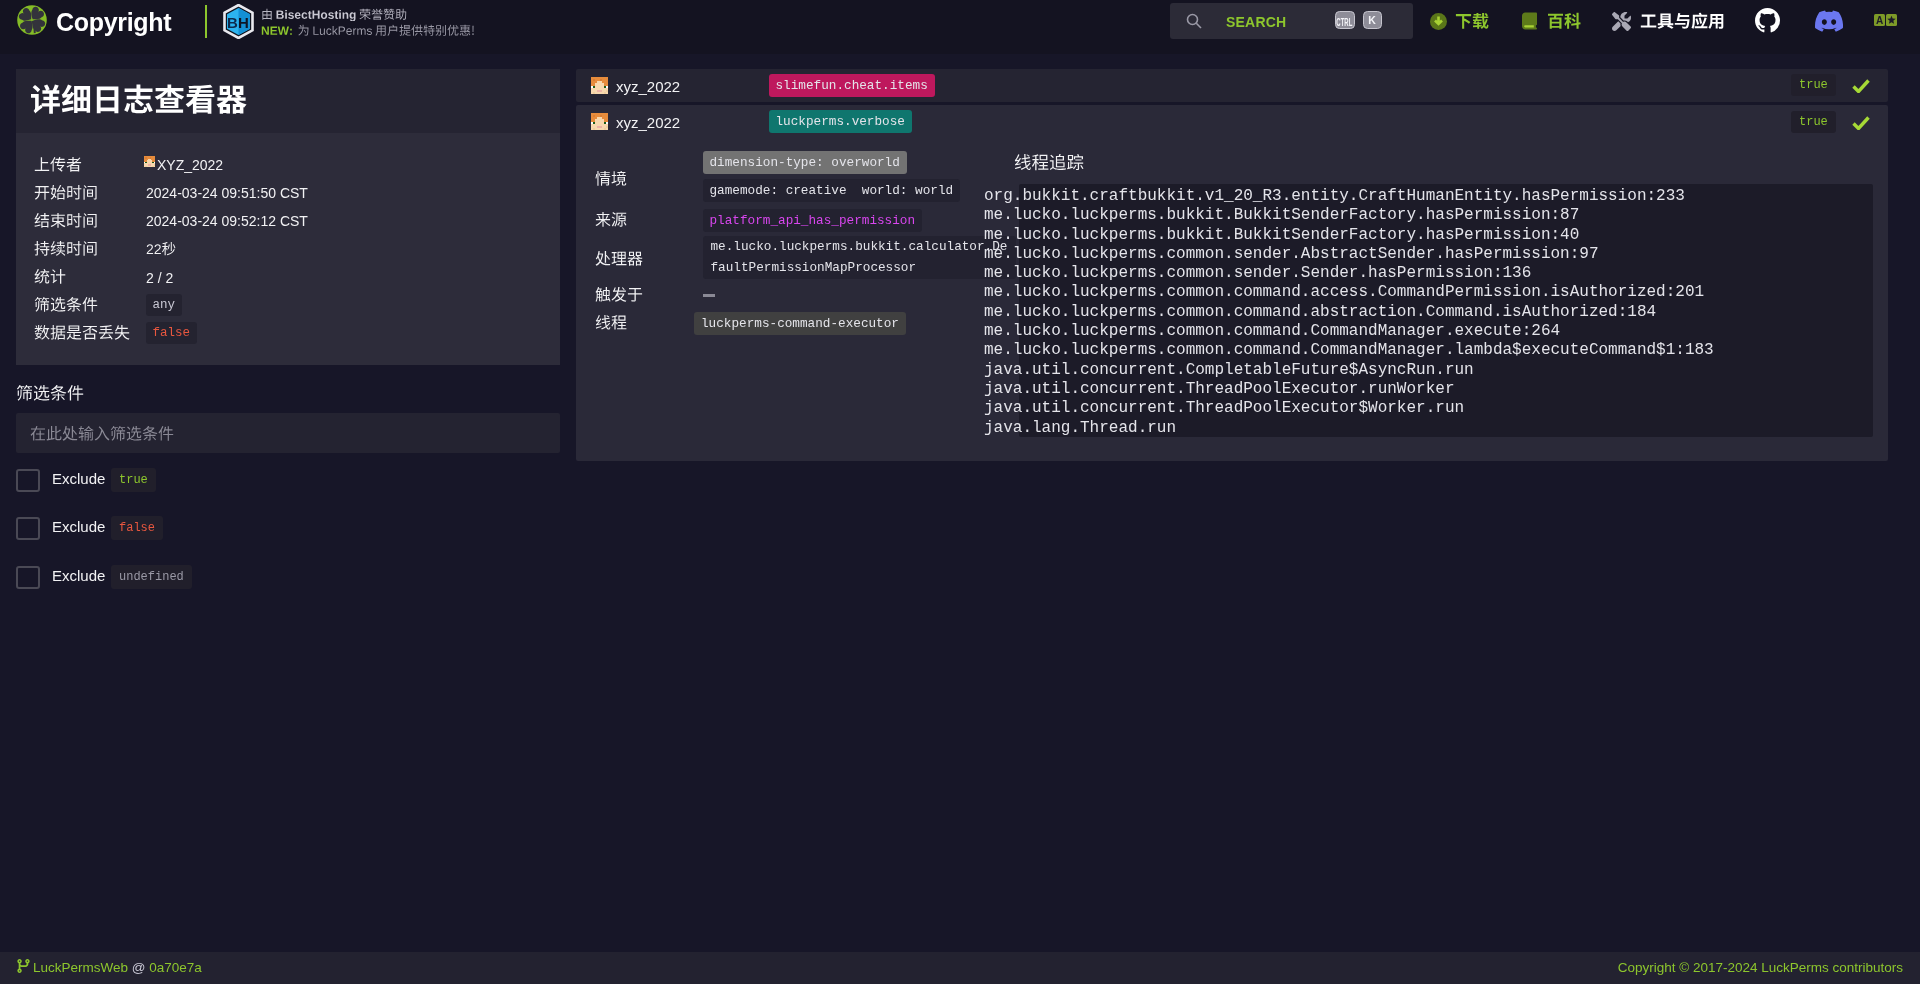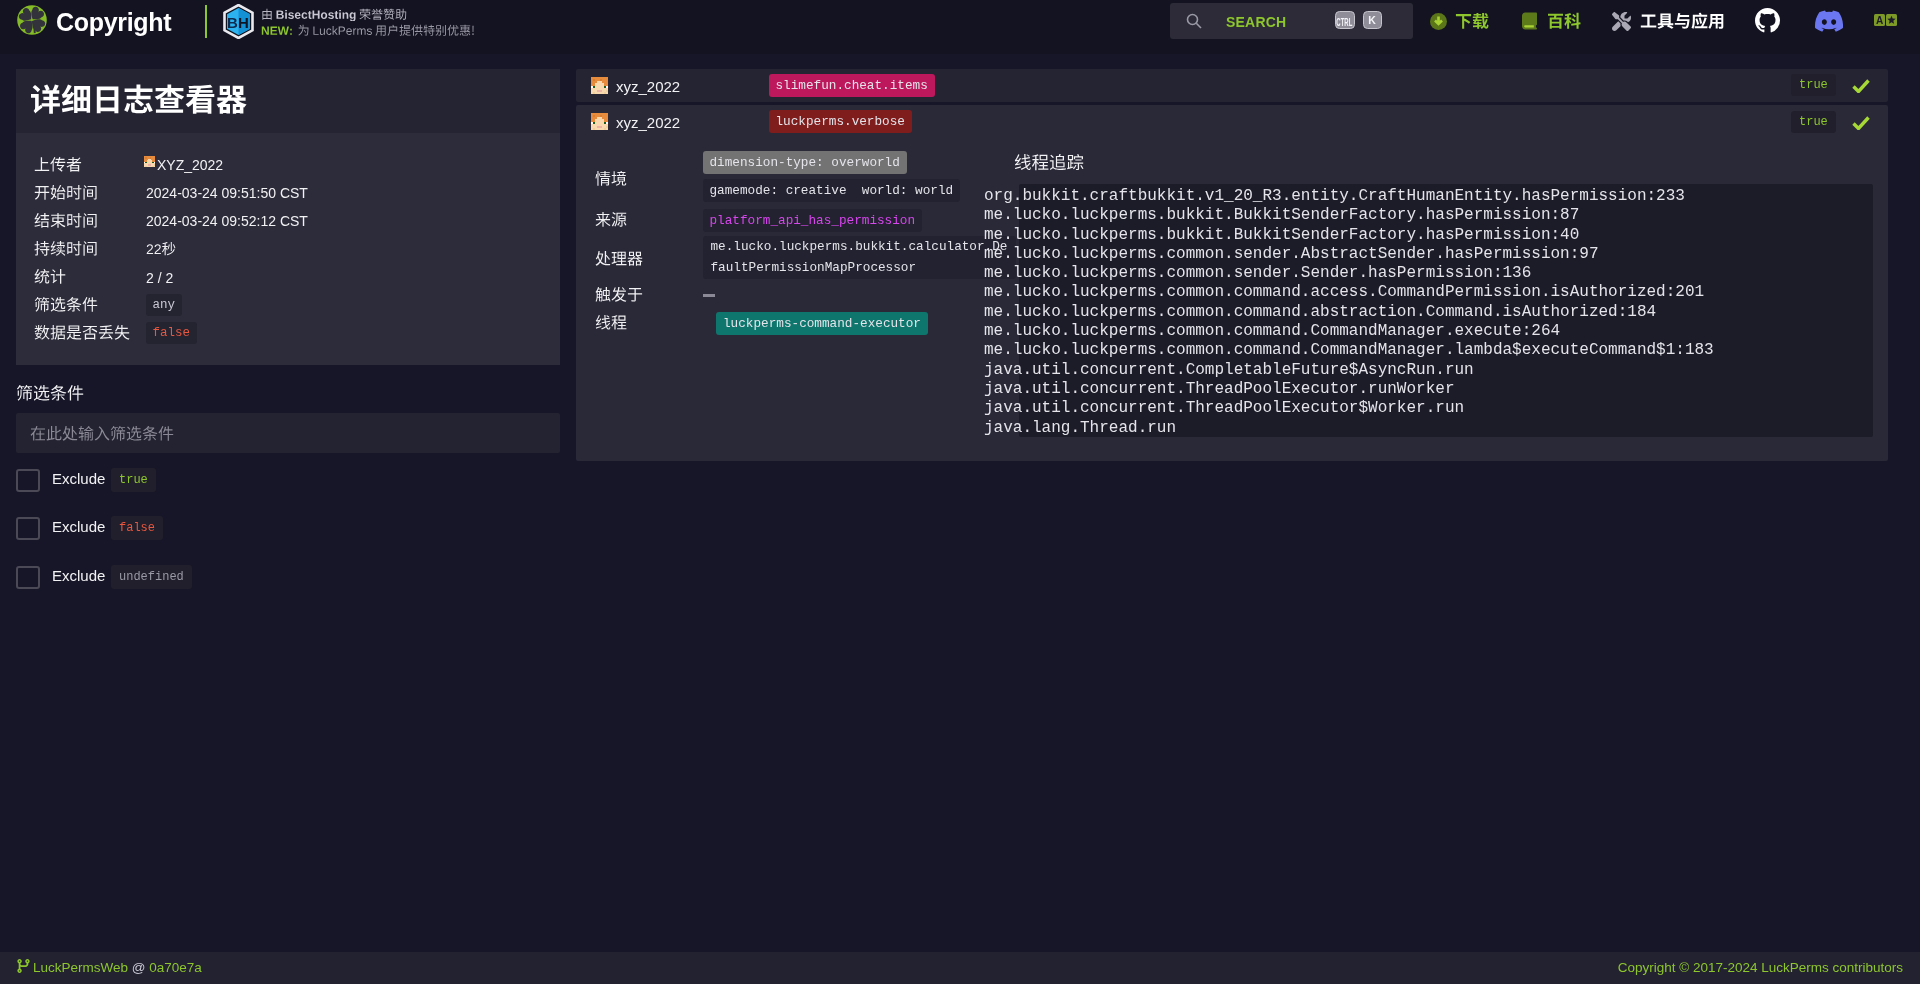"luckperms.verbose" div.chip { background: #7f1d1d -> #0f766e }
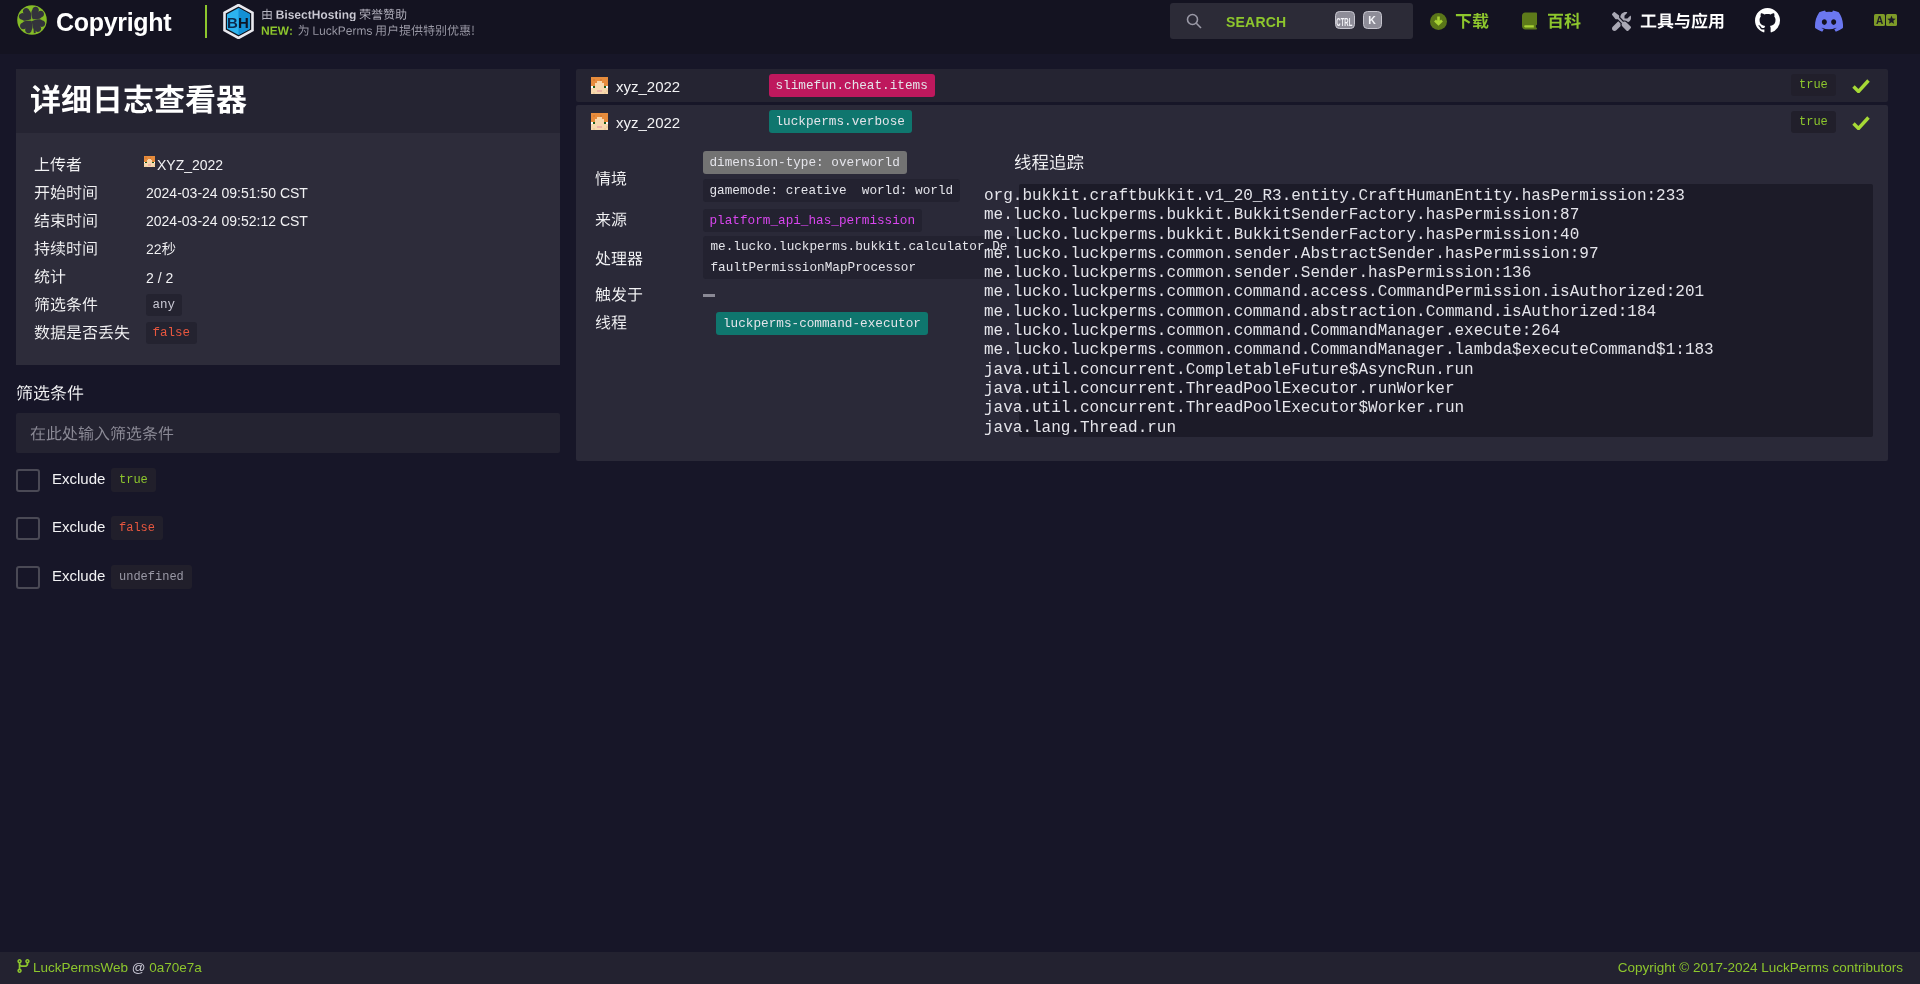"luckperms-command-executor" div.chip { background: #0f766e -> #404040; left: 716px -> 694px }
